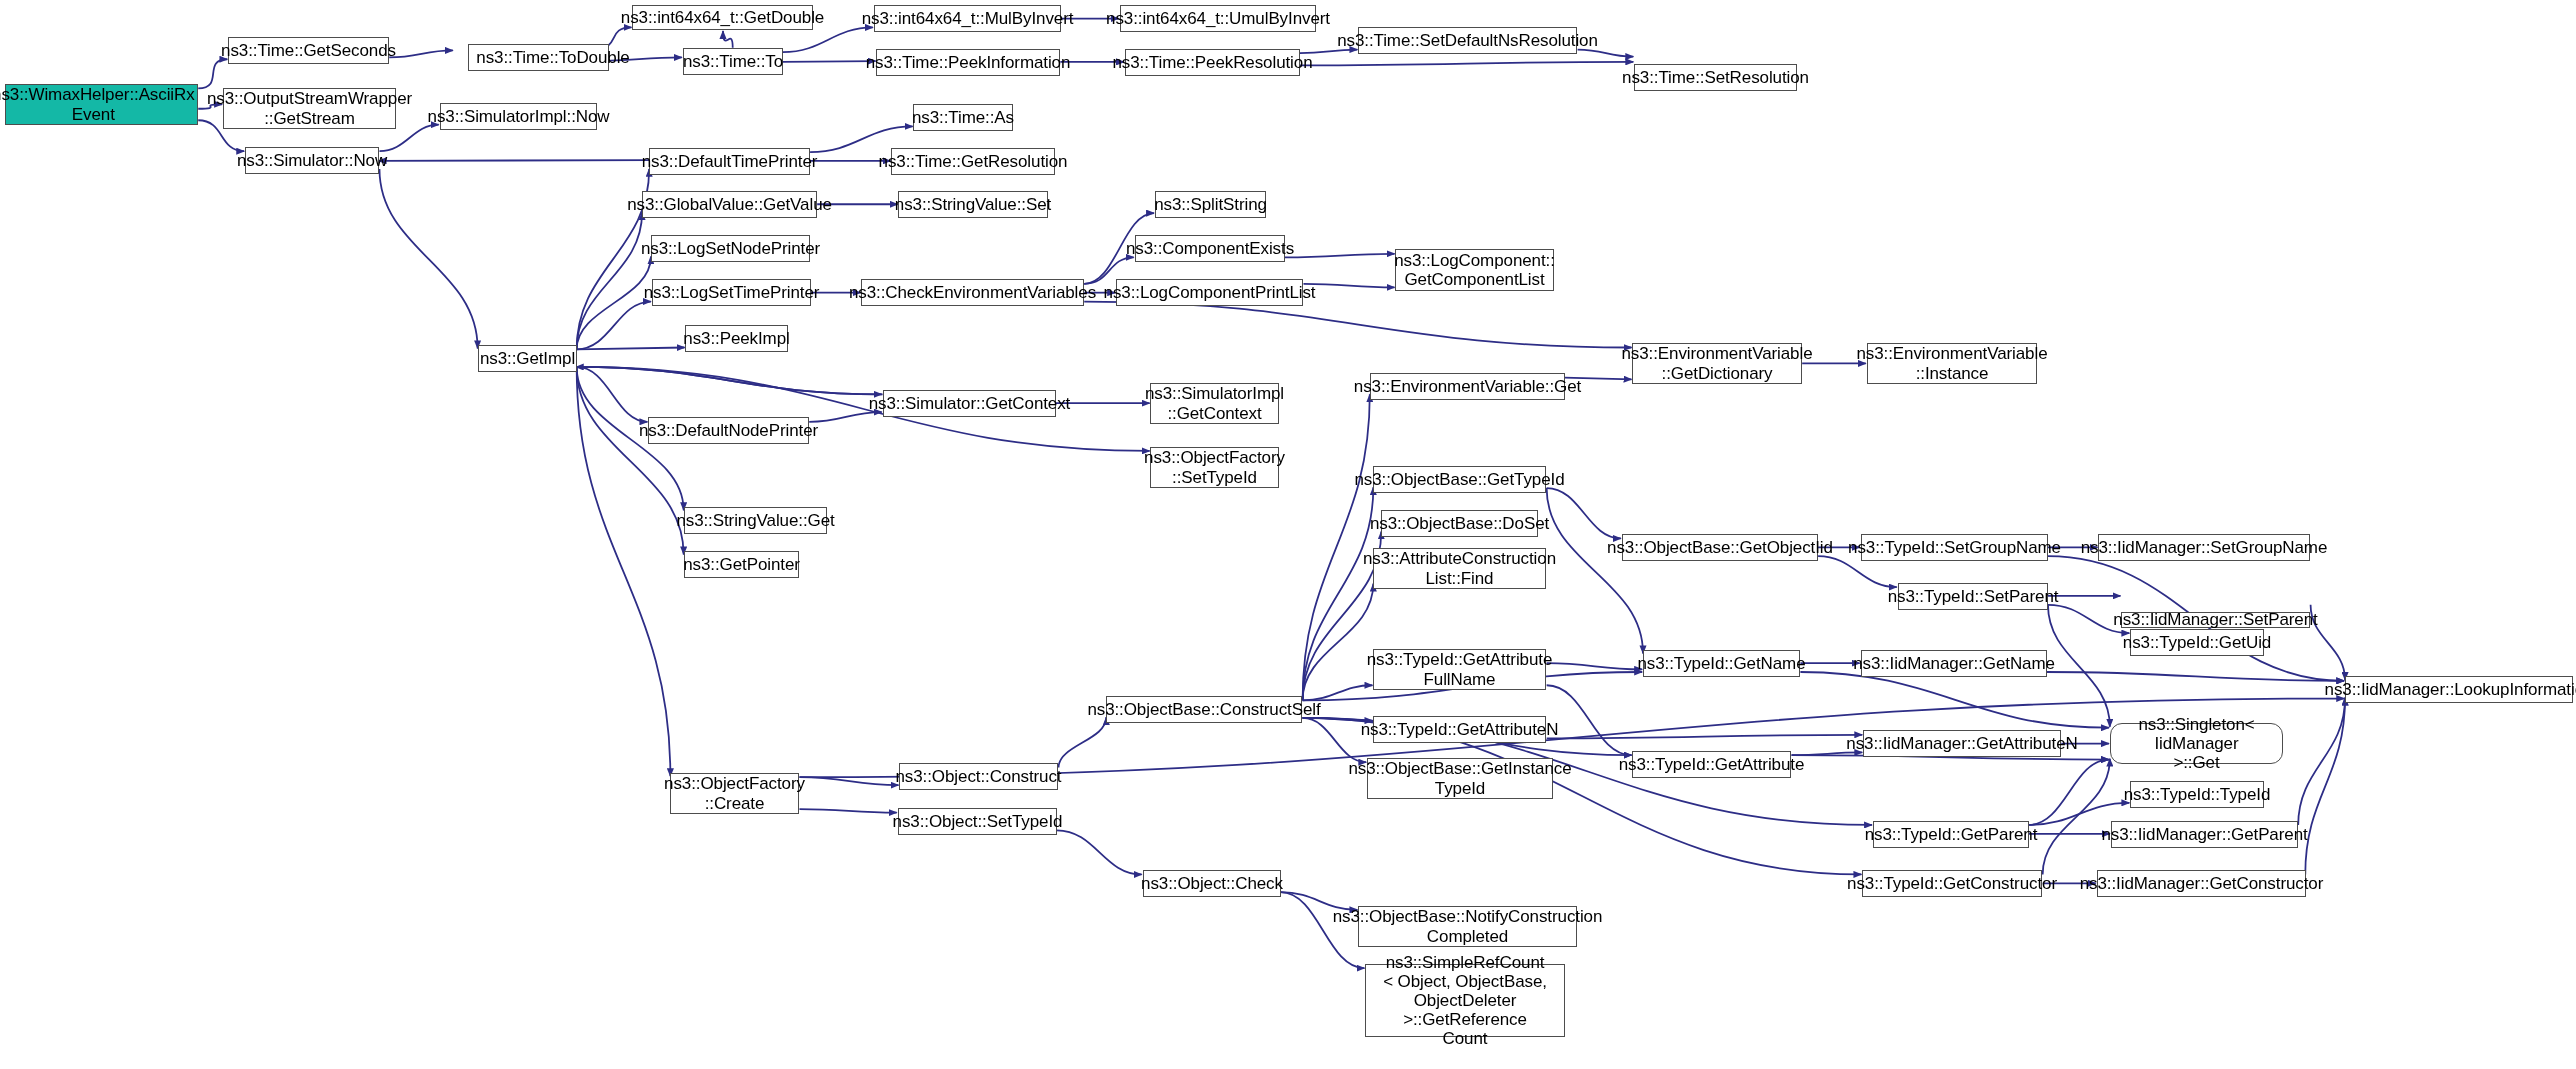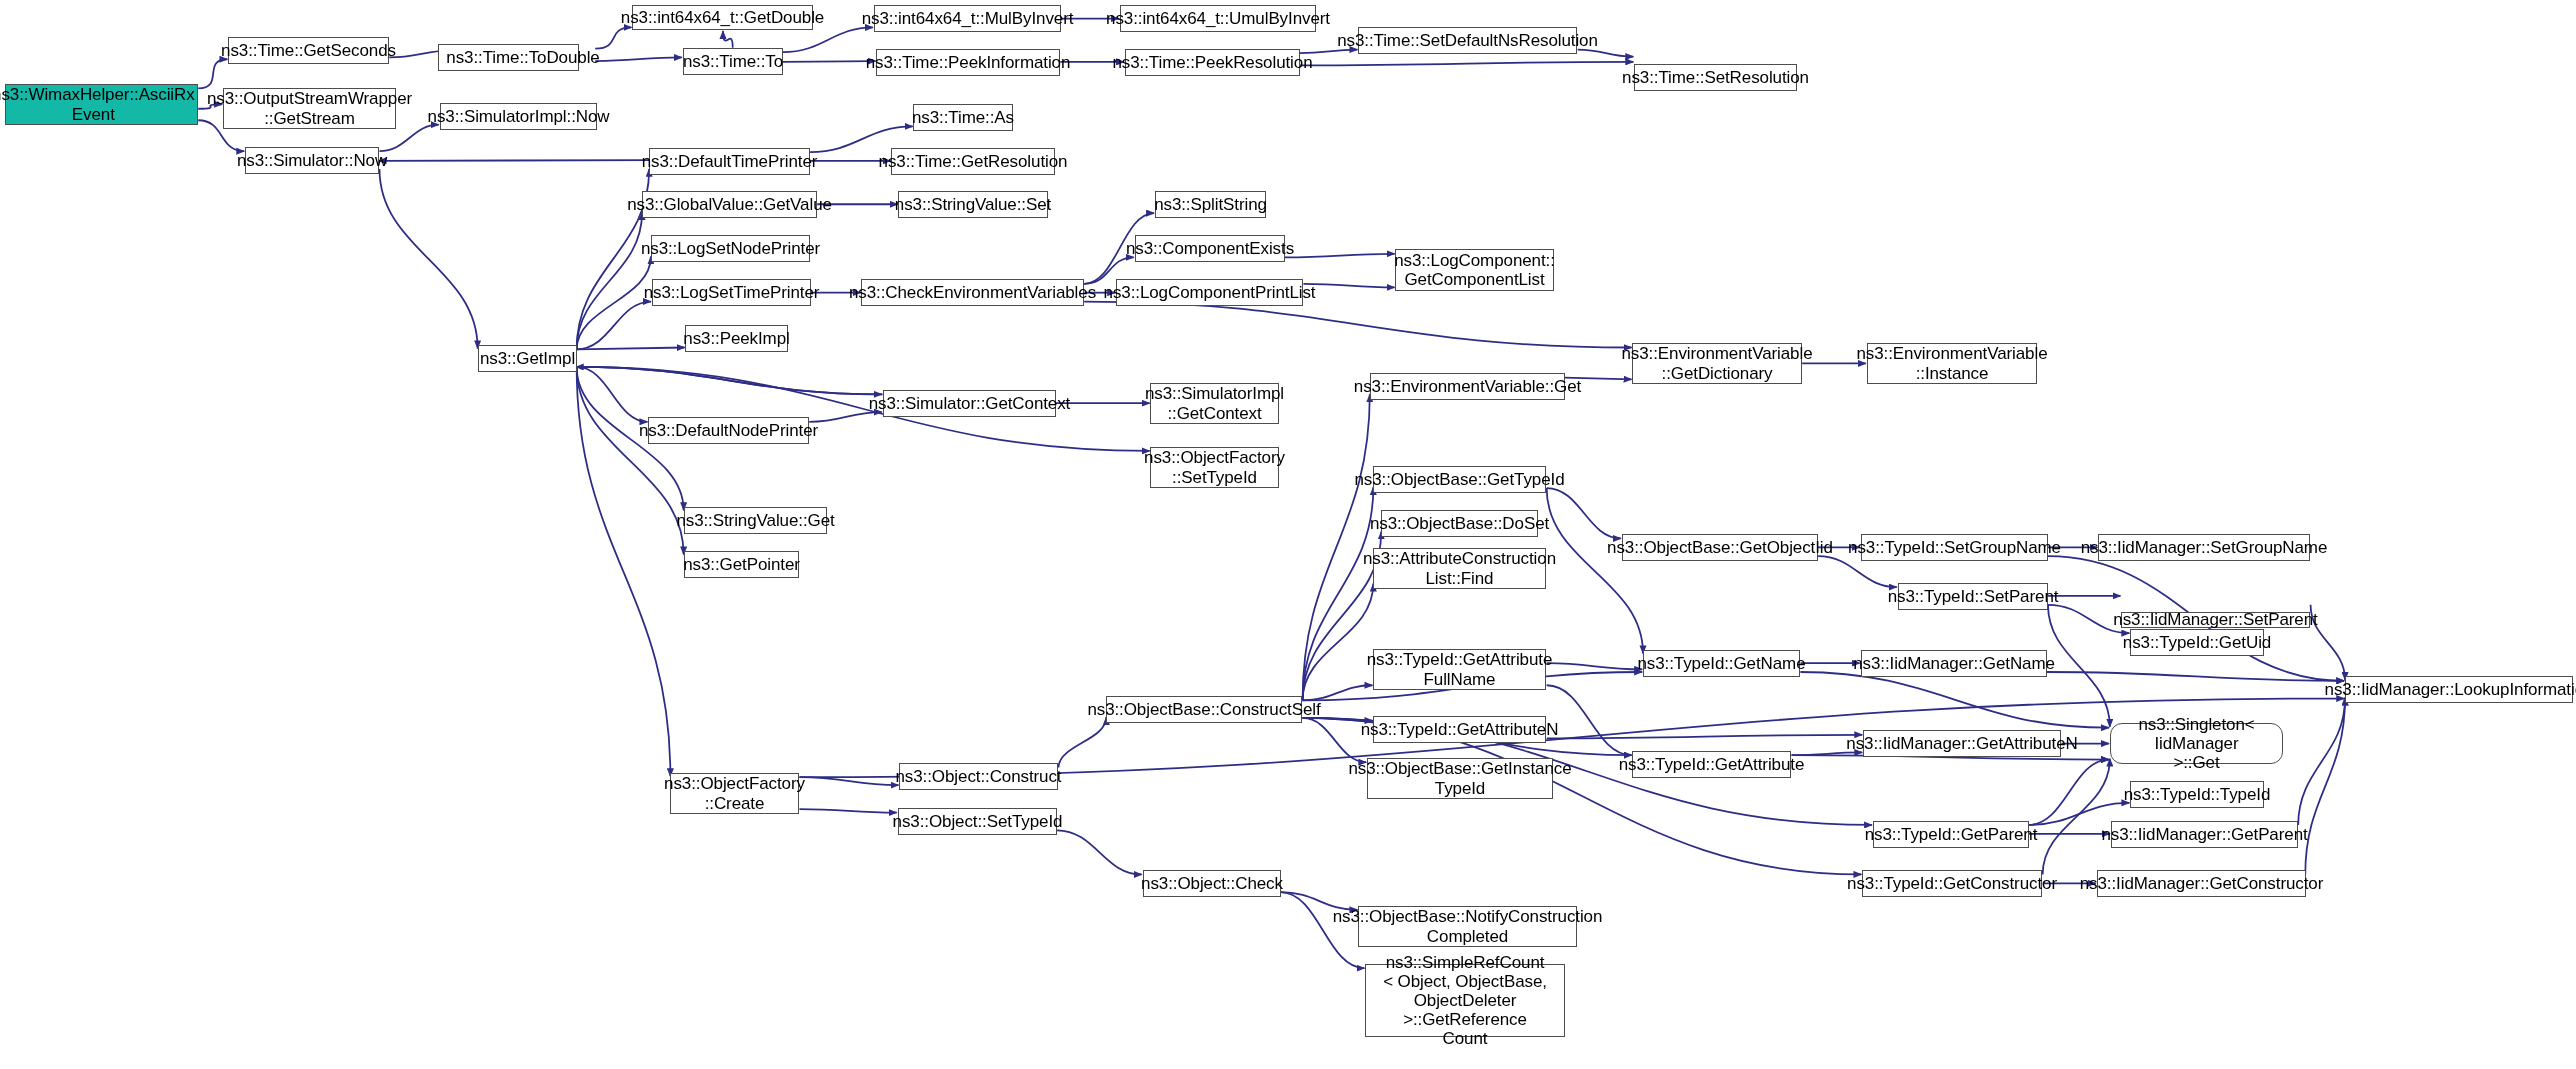"ns3::Time::ToDouble" div.node { left: 438px -> 468px }
